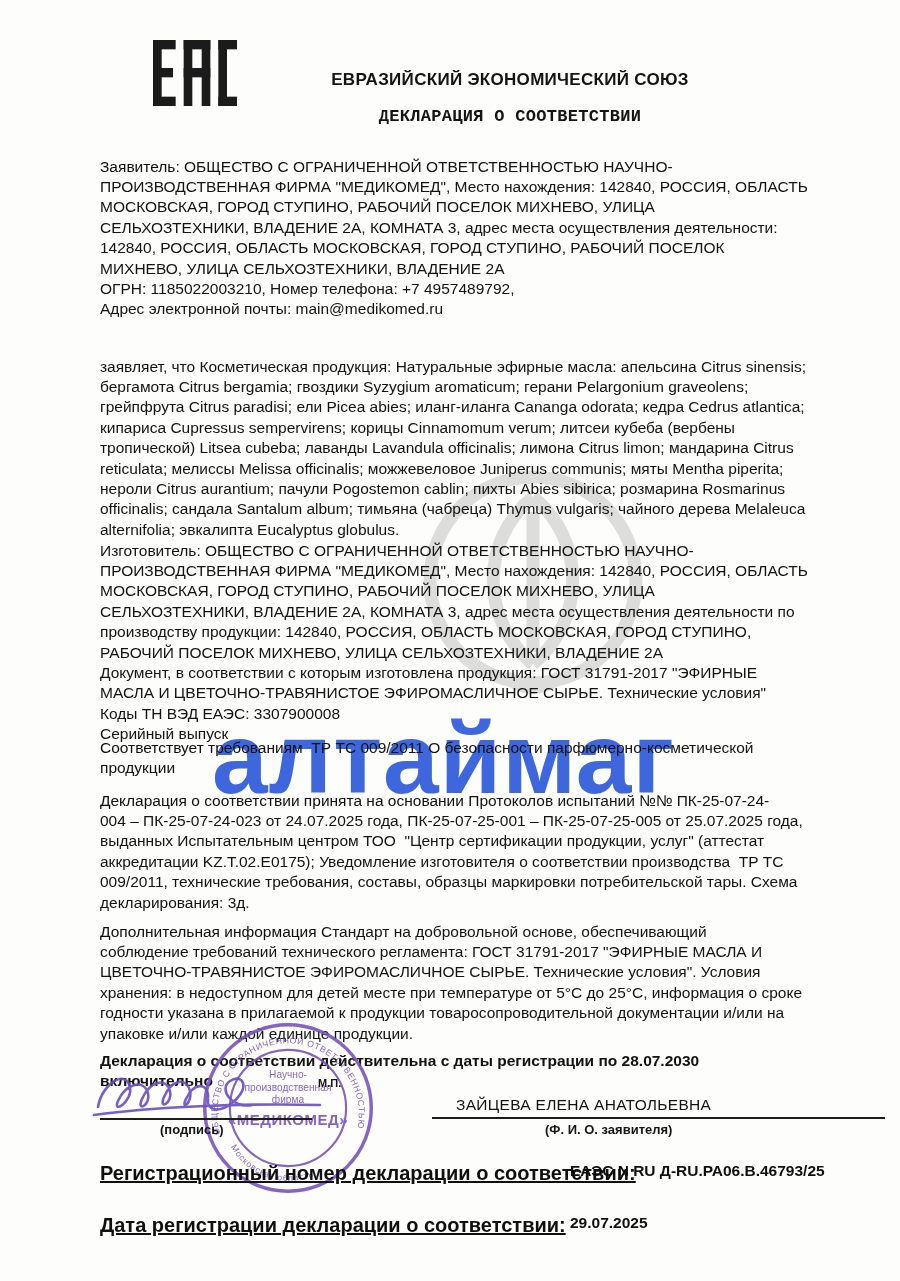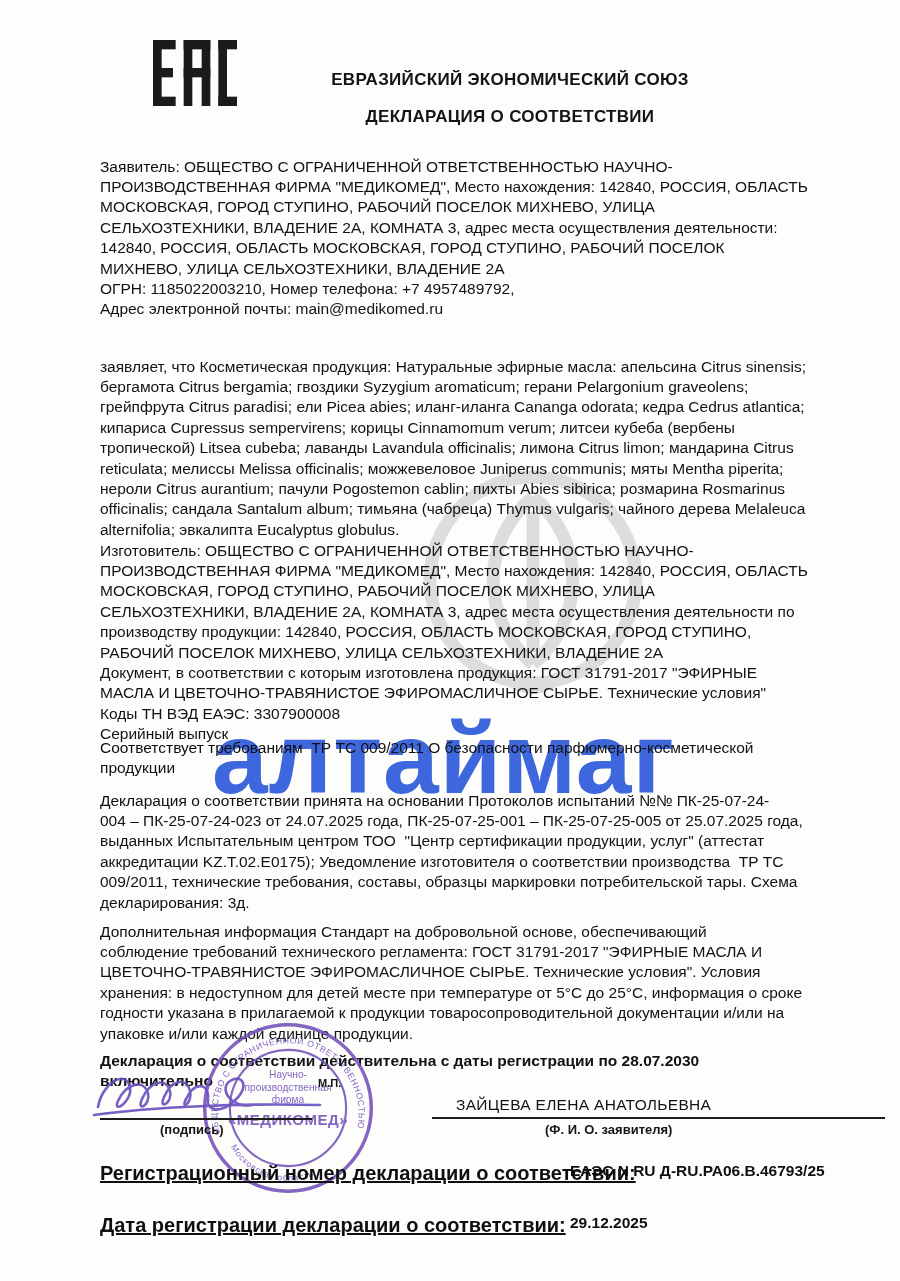"ДЕКЛАРАЦИЯ О СООТВЕТСТВИИ" .title-line + .title-line { font-family: none -> Liberation Mono, monospace }
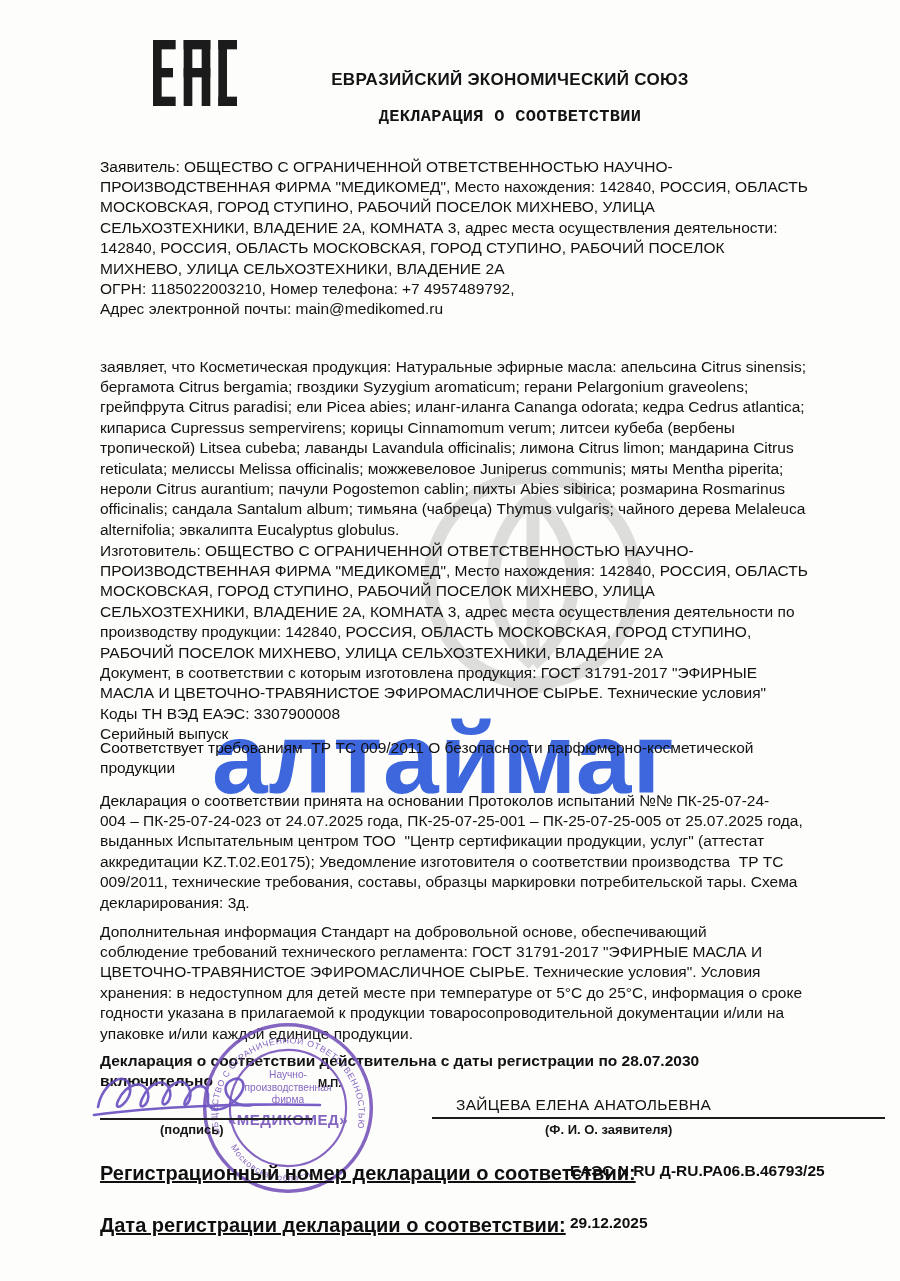"29.12.2025" div.abs { text: 29.12.2025 -> 29.07.2025 }
